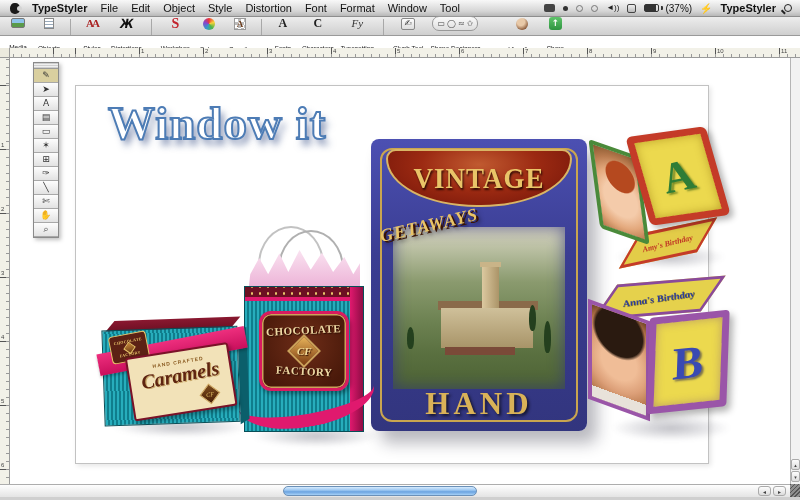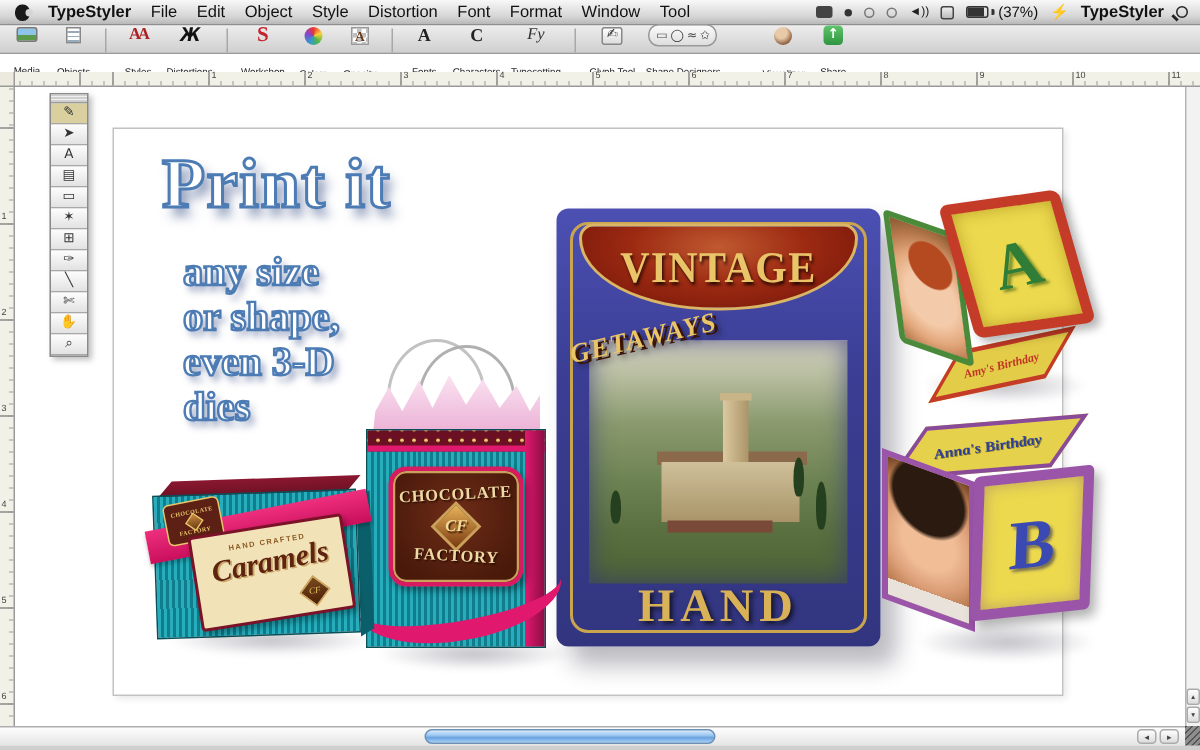"Print it" div.headline { text: Print -> Window }
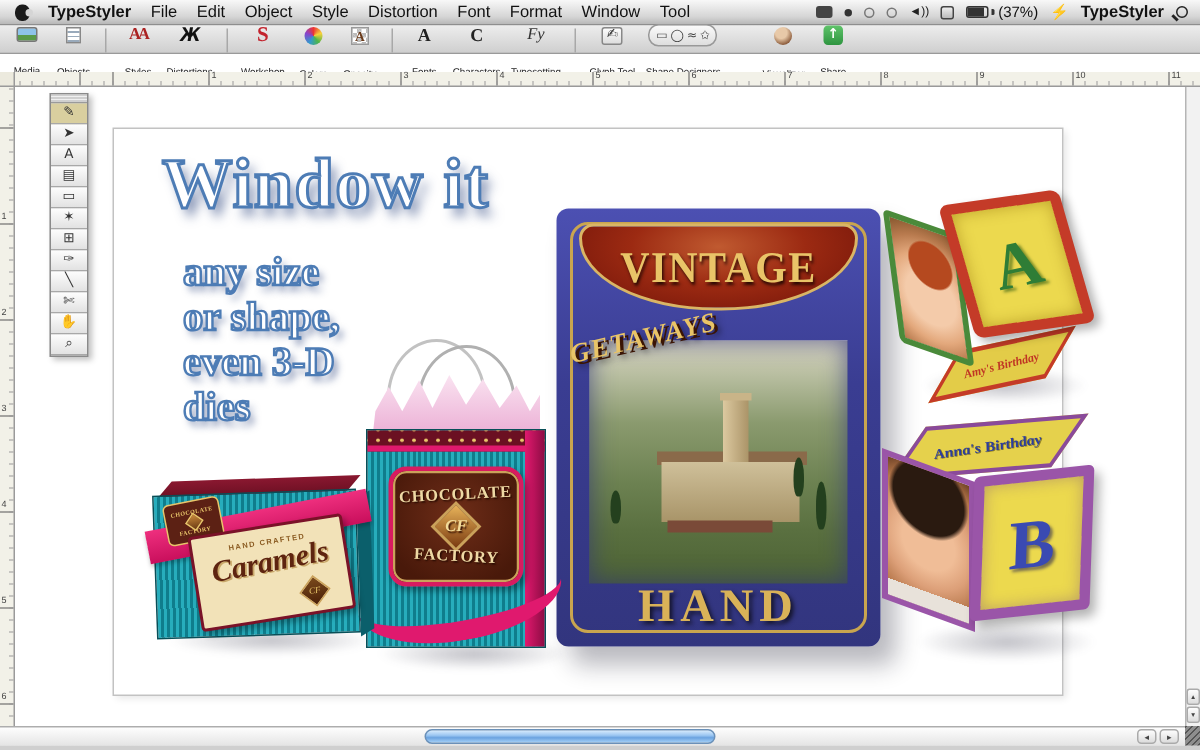"any size" div.subtext { html: <div> <div>any size</div> <div>or shape,</div> <div>even 3-D</div> <div>dies</div> </div> -> none }
